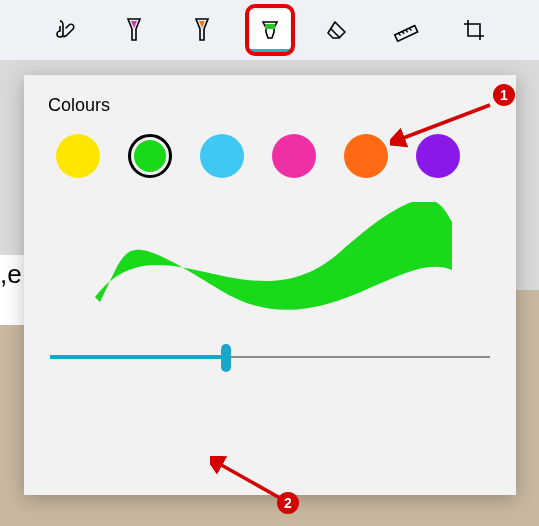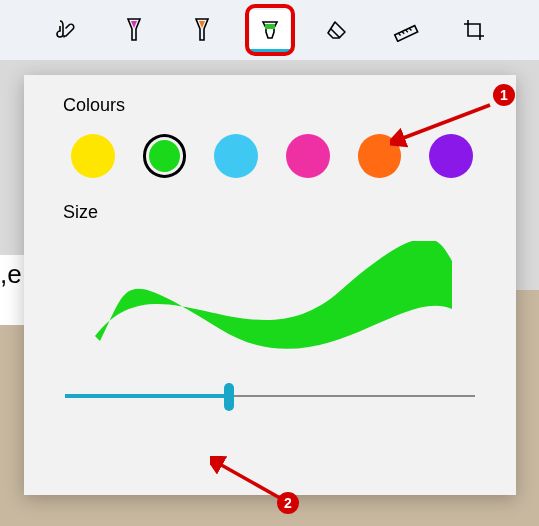"Colours" .popup { padding: 18px 39px -> 18px 24px }
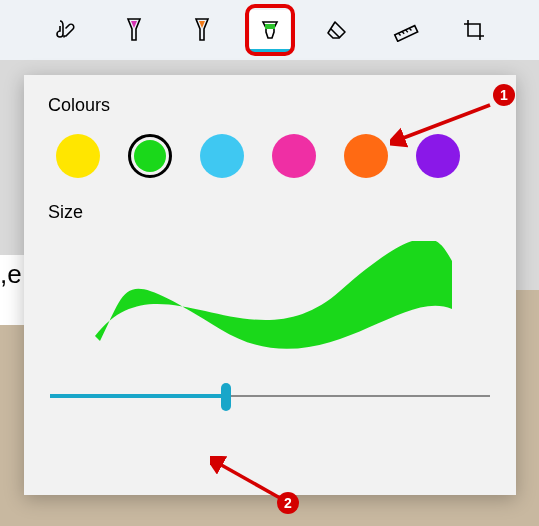"Size" div.section-label { html: <div>Size</div> -> none }
